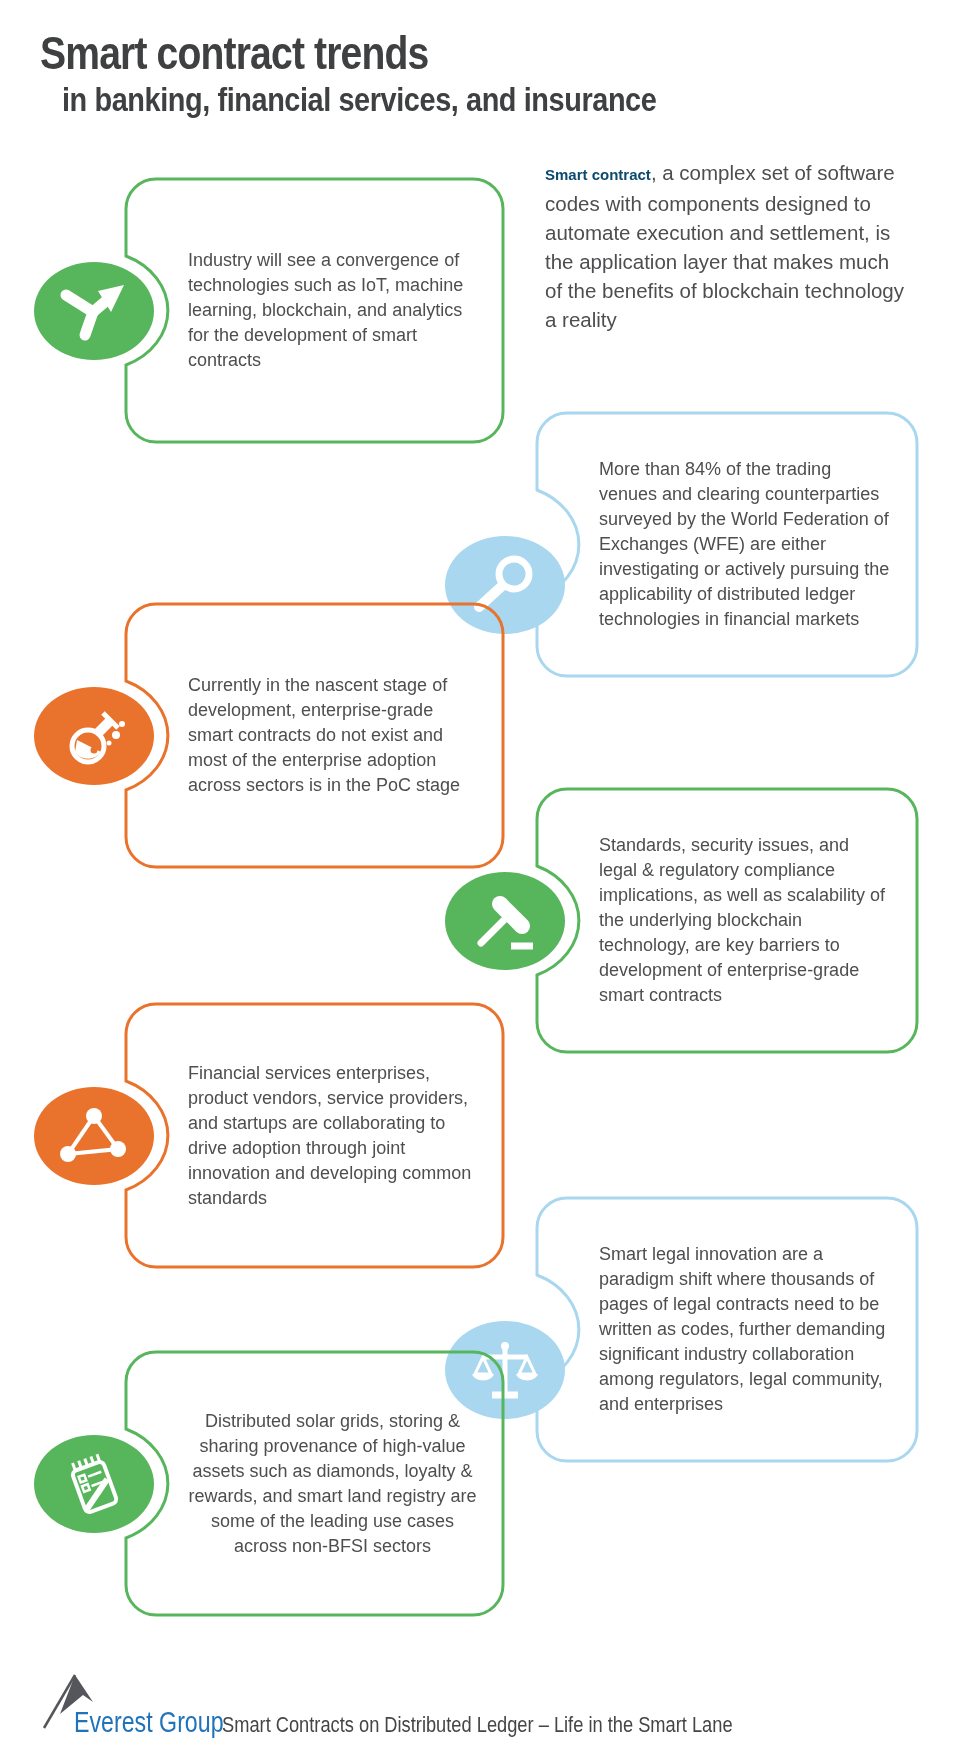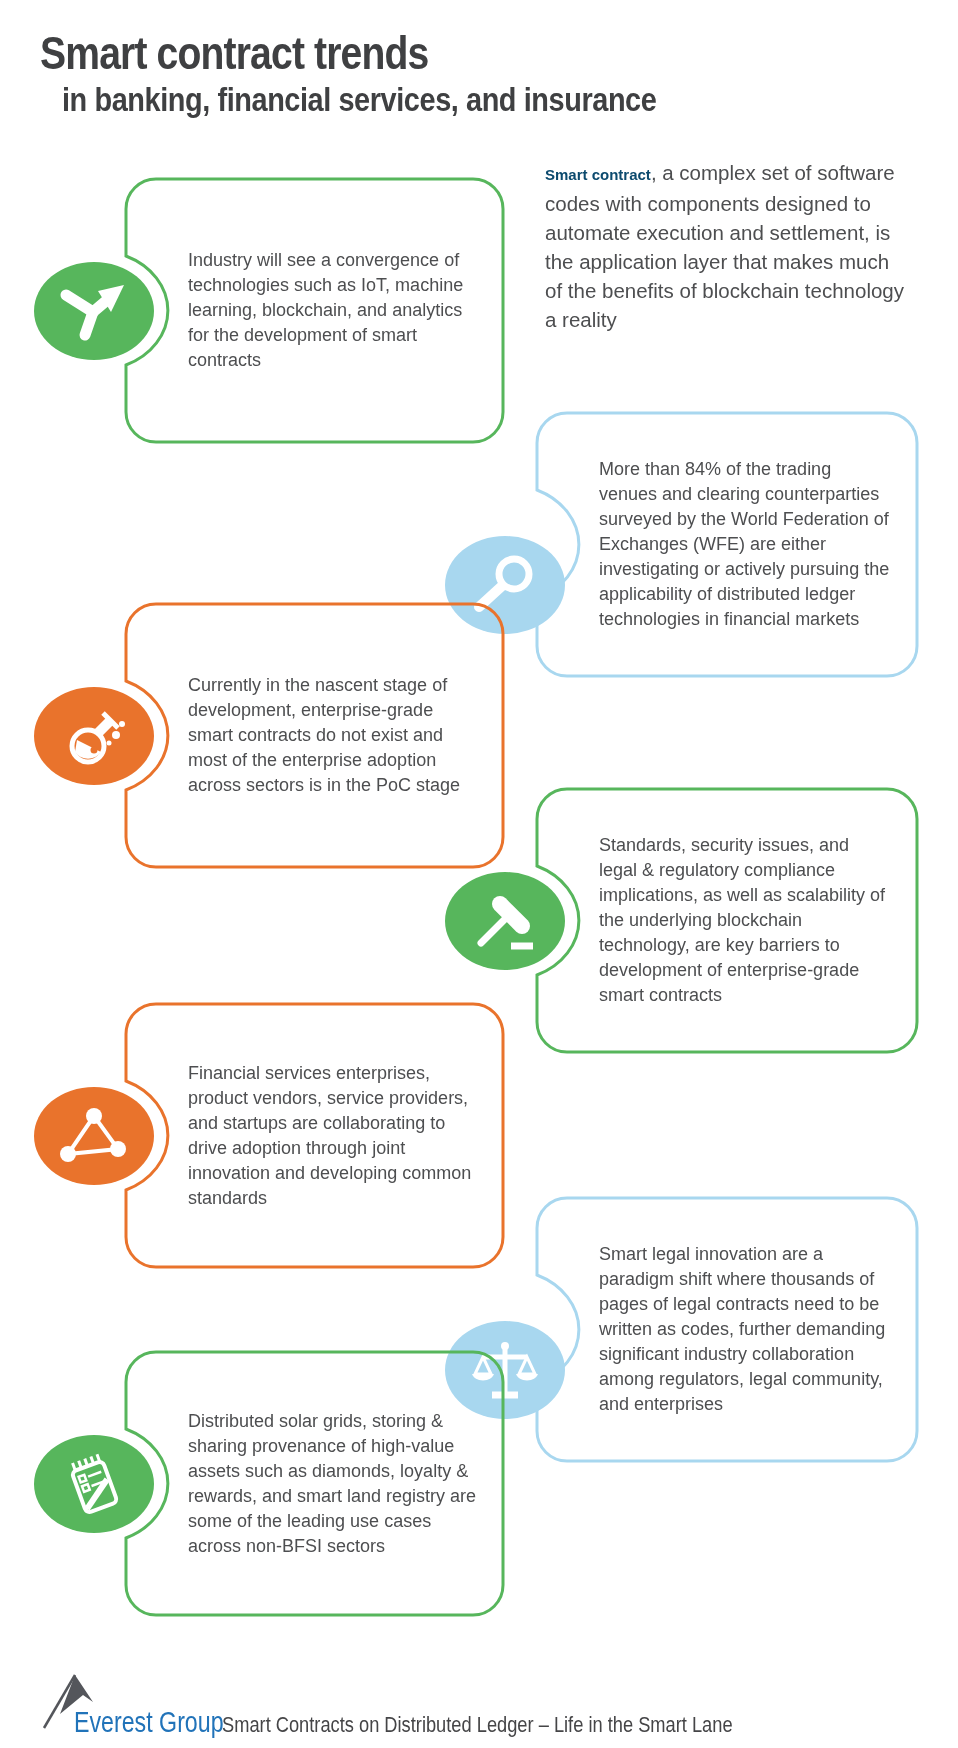"Distributed solar grids, storing &" .b7 { text-align: none -> center }
